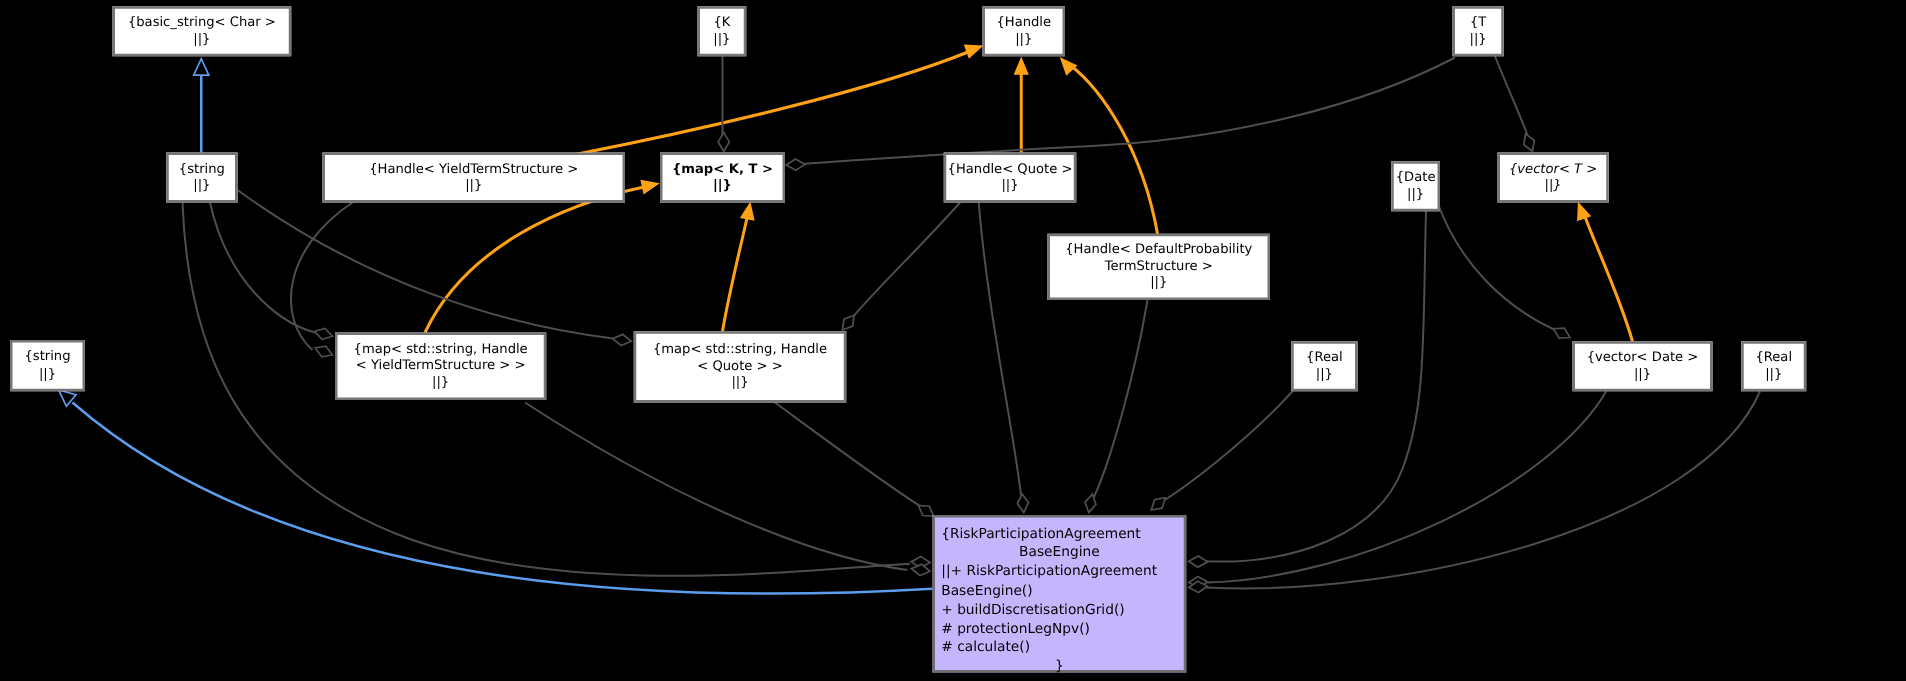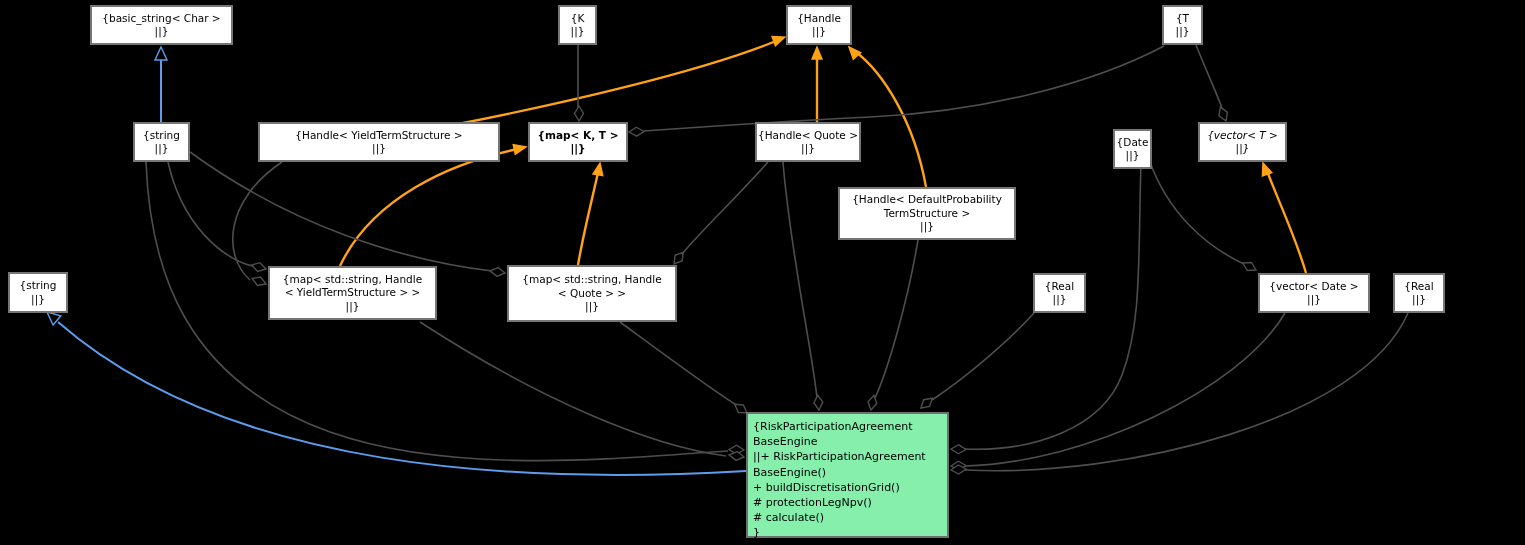"{RiskParticipationAgreement" .node.main { background: #86efac -> #c4b5fd }
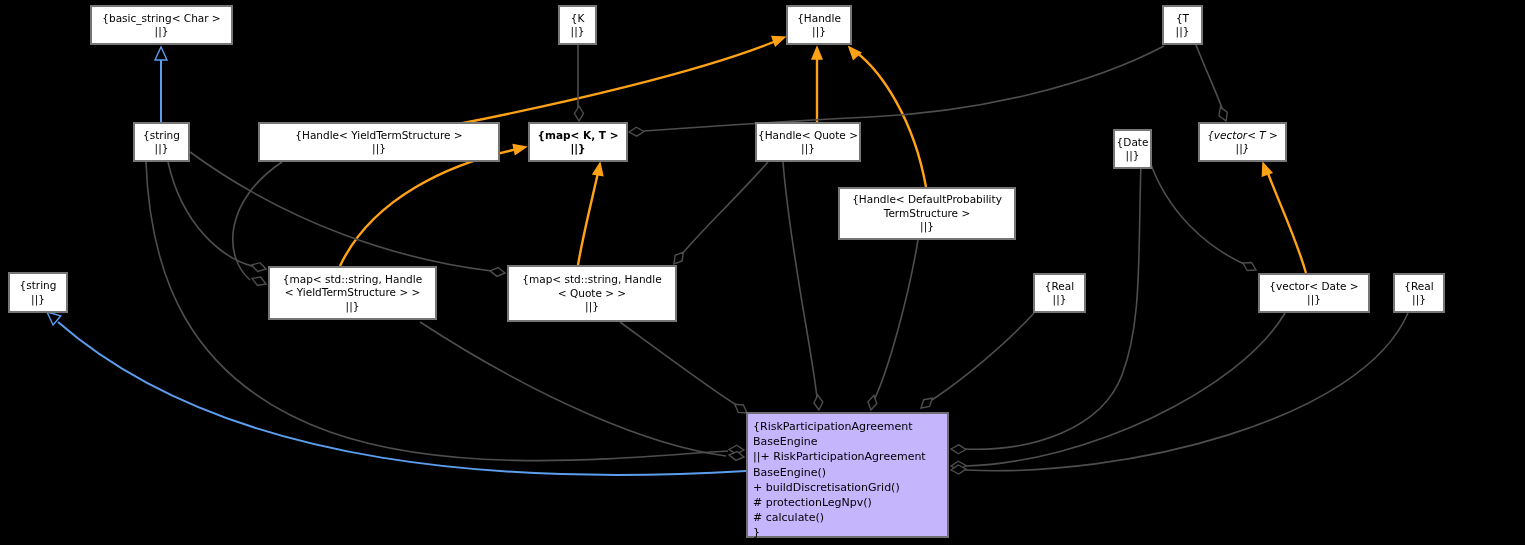"BaseEngine" .node.main .ln.center { text-align: left -> center }
